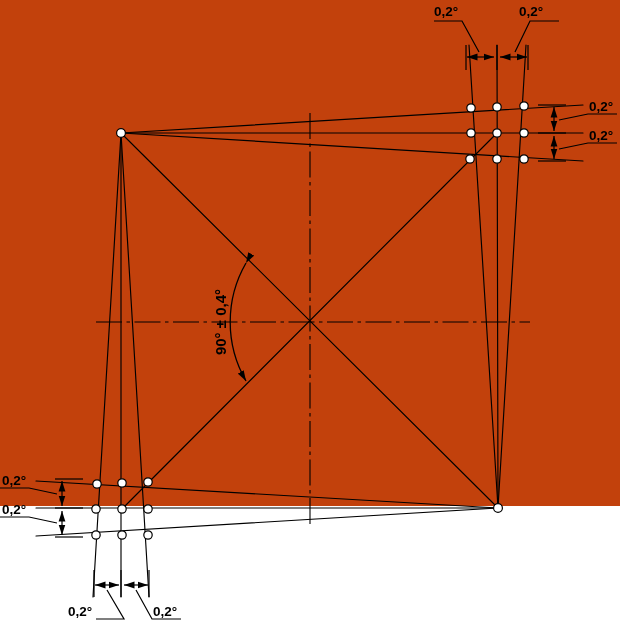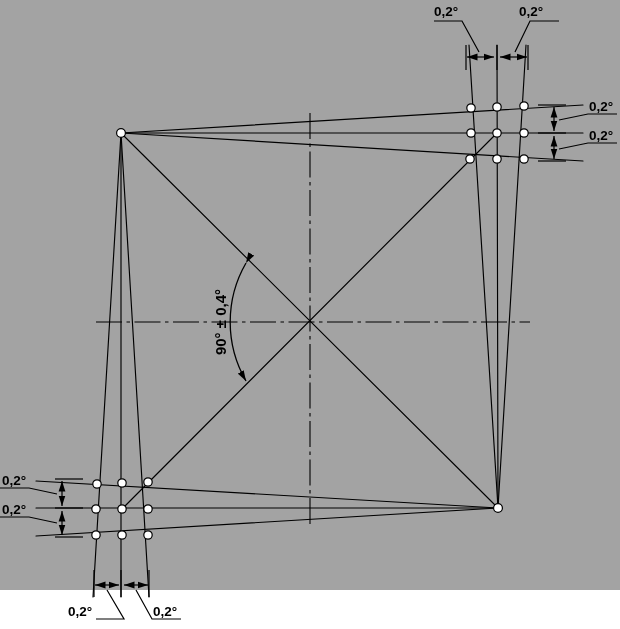"0,2°" #drawing-root { background: #a3a3a3 -> #c2410c; height: 590px -> 506px }
